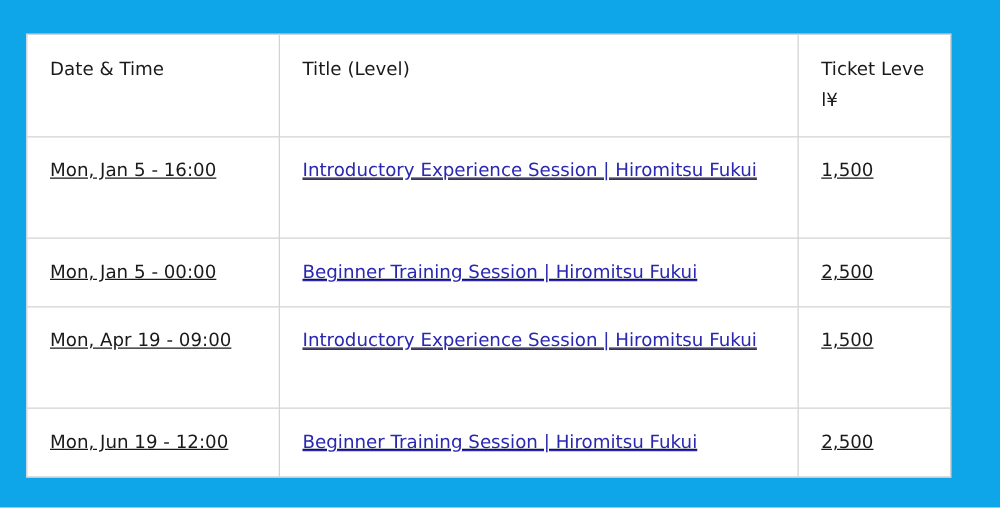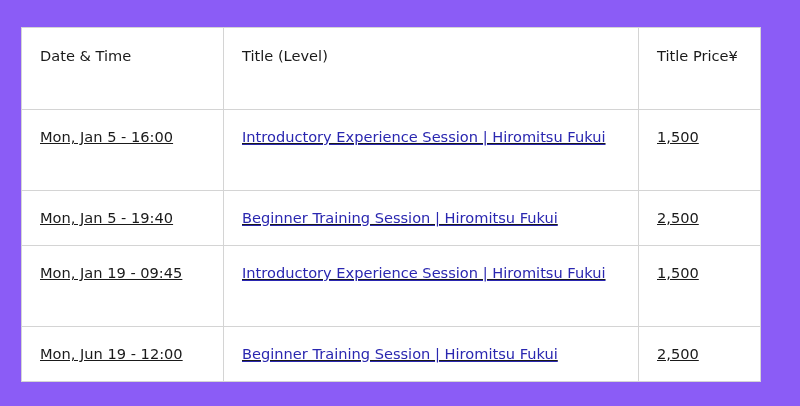"Date & Time" .page { background: #8b5cf6 -> #0ea5e9 }
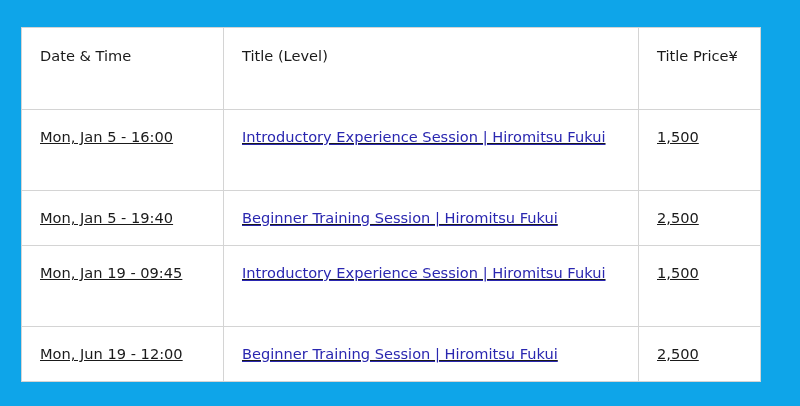"Title Price¥" th.cell-head { text: Title Price¥ -> Ticket Level¥ }
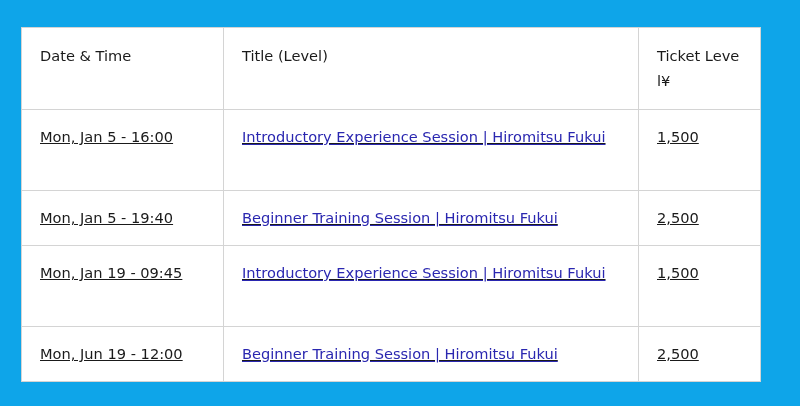"Mon, Jan 5 - 19:40" td.cell-datetime { text: 19:40 -> 00:00 }
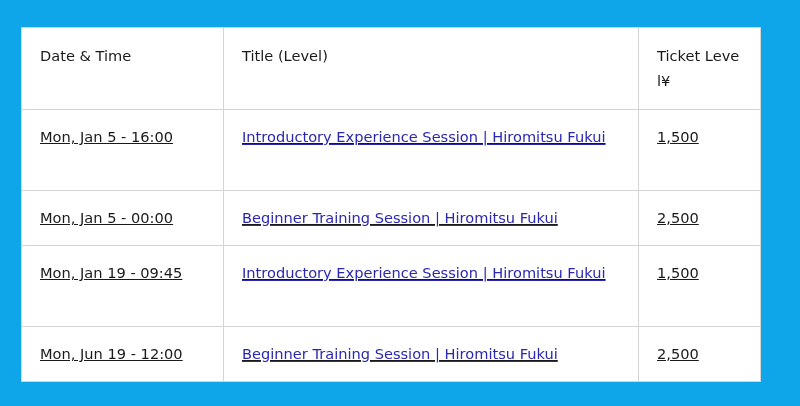"Mon, Jan 19 - 09:45" td.cell-datetime { text: Jan 19 - 09:45 -> Apr 19 - 09:00 }
